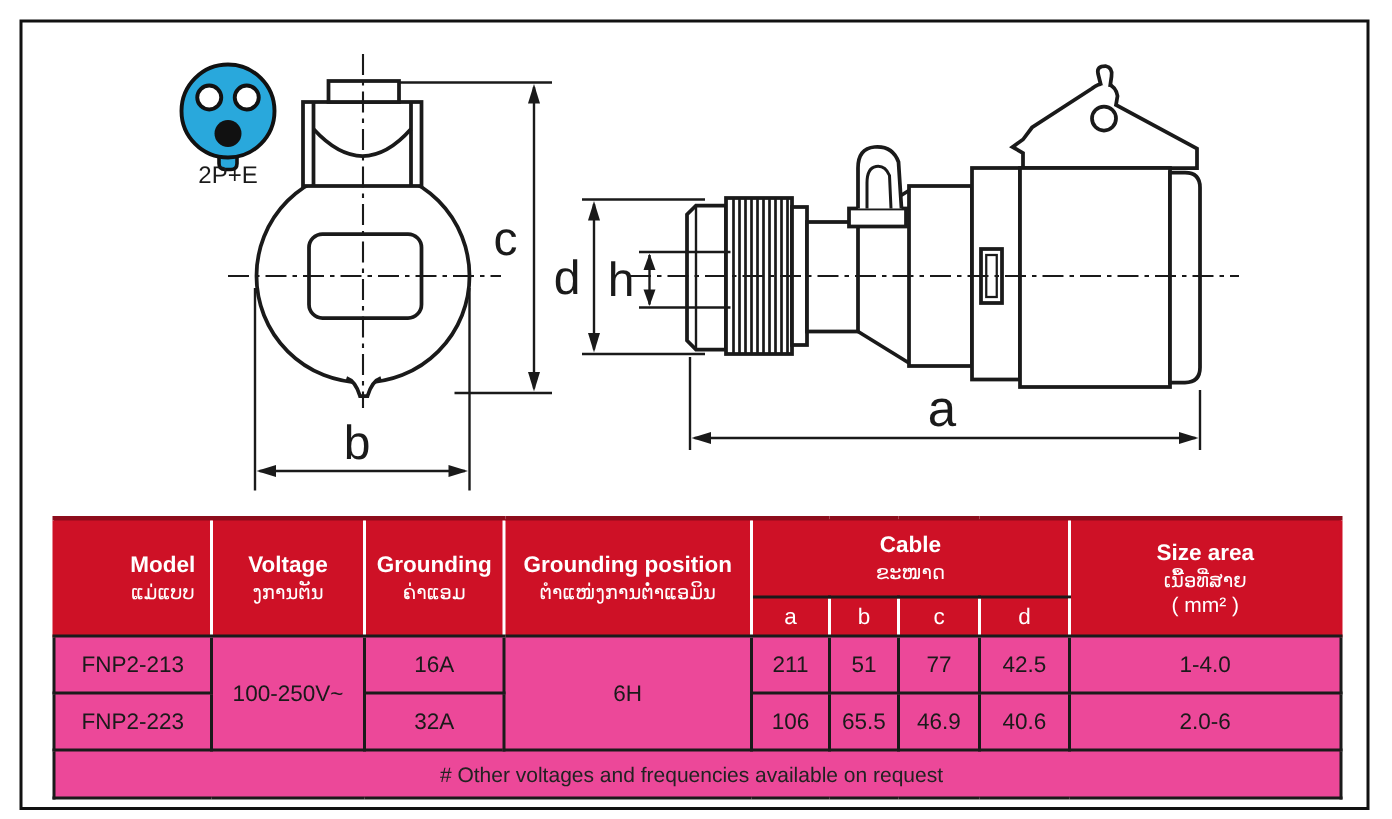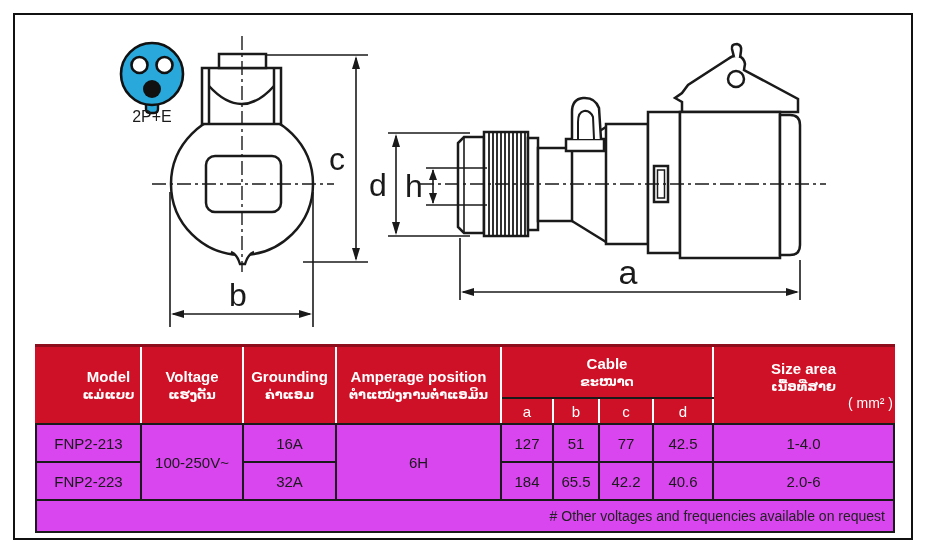"Amperage position" span.en { text: Amperage -> Grounding }
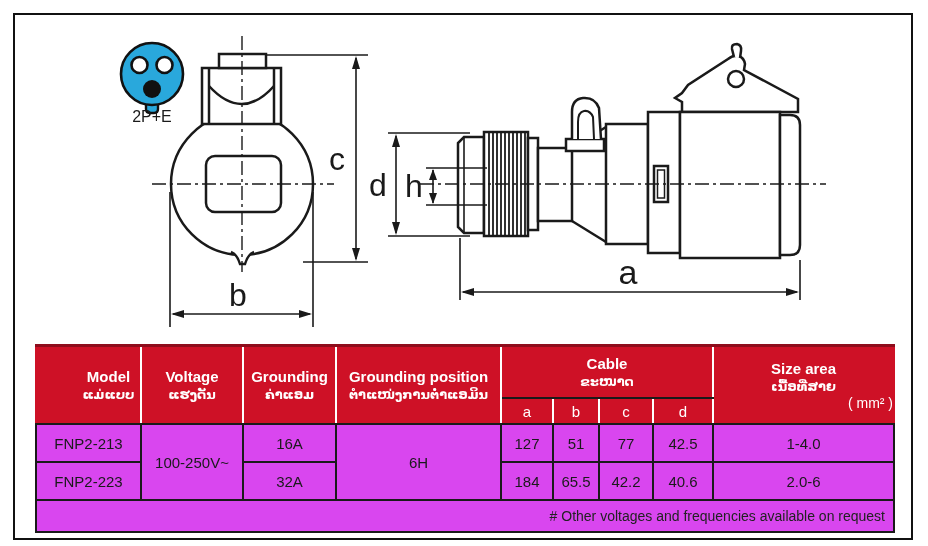"ຂະໜາດ" th .lo { font-weight: bold -> normal }
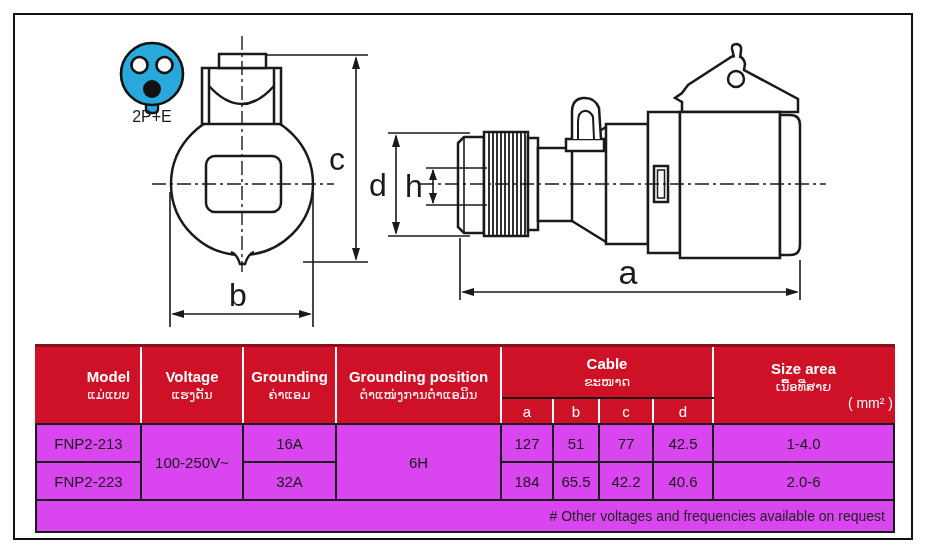"ແຮງດັນ" span.lo { text: ແຮງດັນ -> ງການຕັນ }
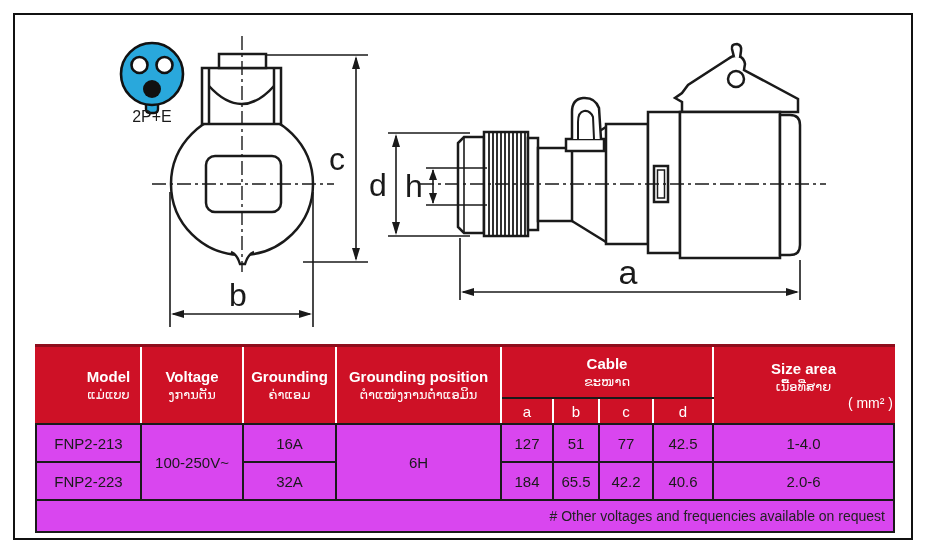"( mm² )" th .unit { text-align: right -> none }
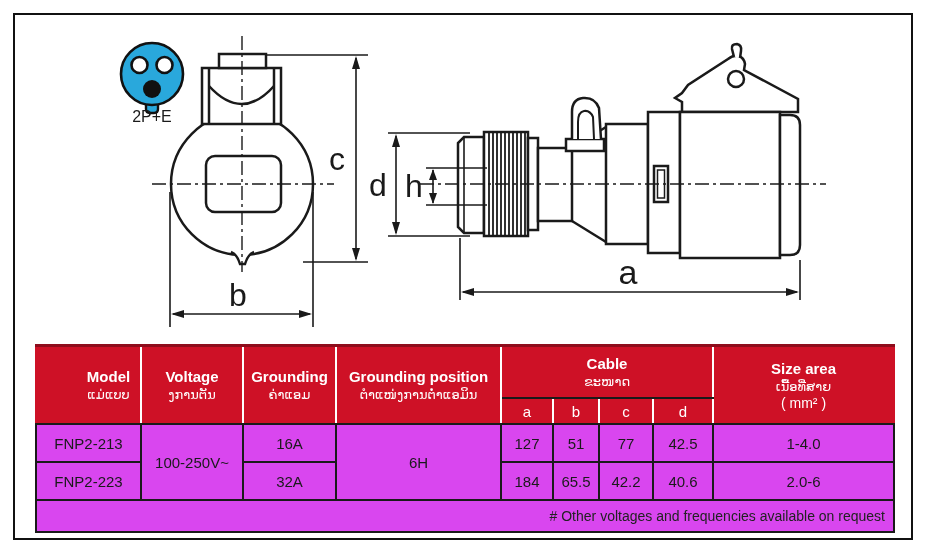"FNP2-213" table.spec td { background: #d946ef -> #ec4899 }
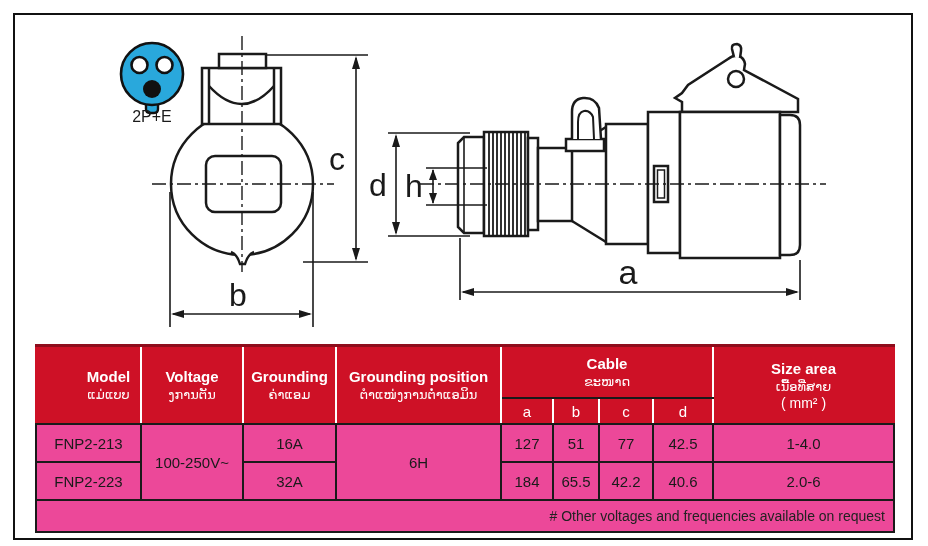"127" td { text: 127 -> 211 }
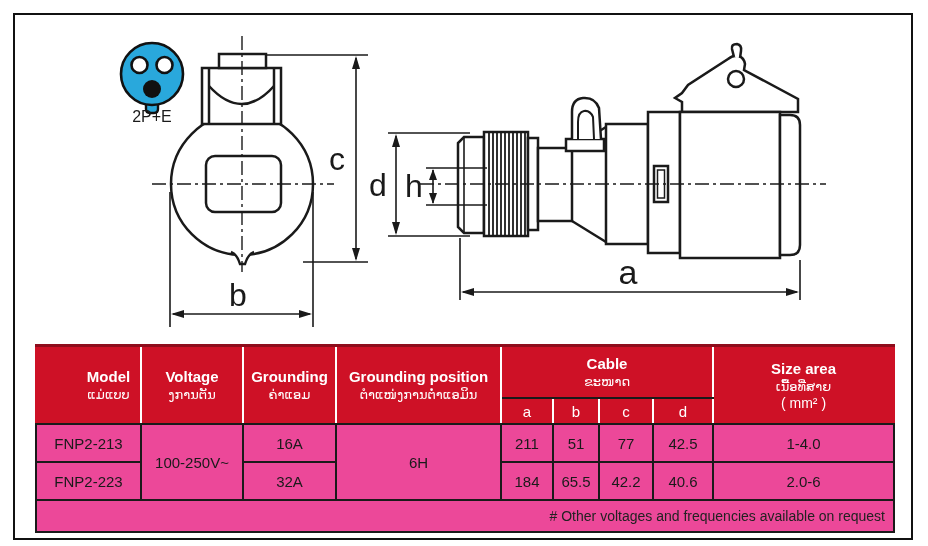"184" td { text: 184 -> 106 }
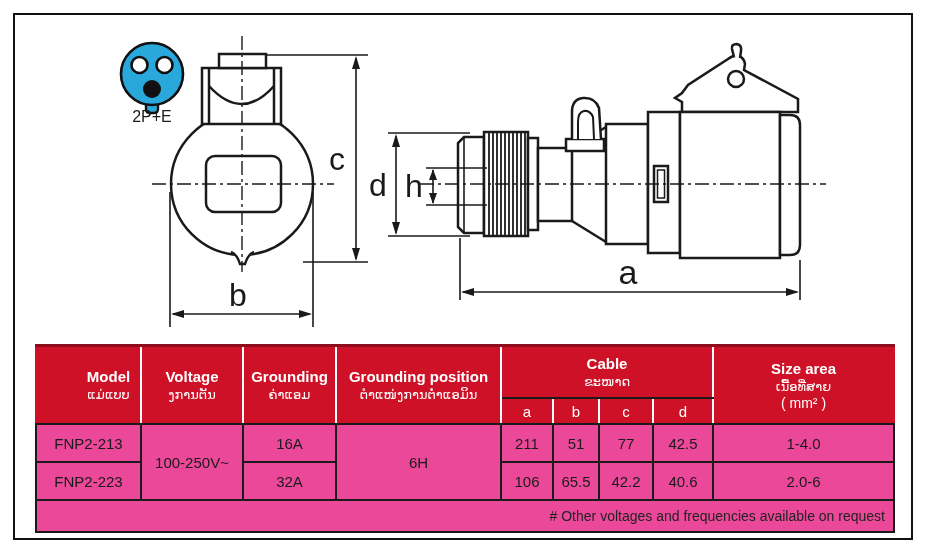"42.2" td { text: 42.2 -> 46.9 }
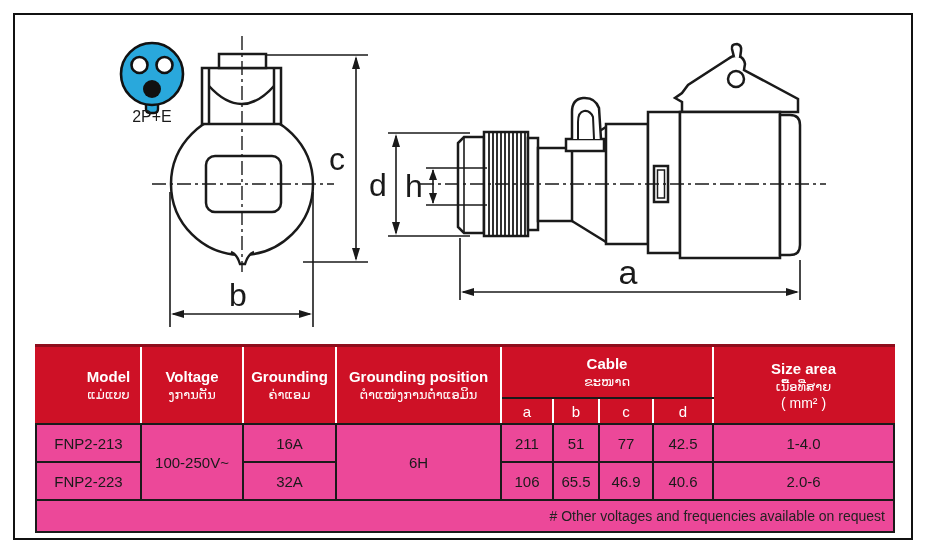"# Other voltages and frequencies" table.spec tfoot td { text-align: right -> center }
